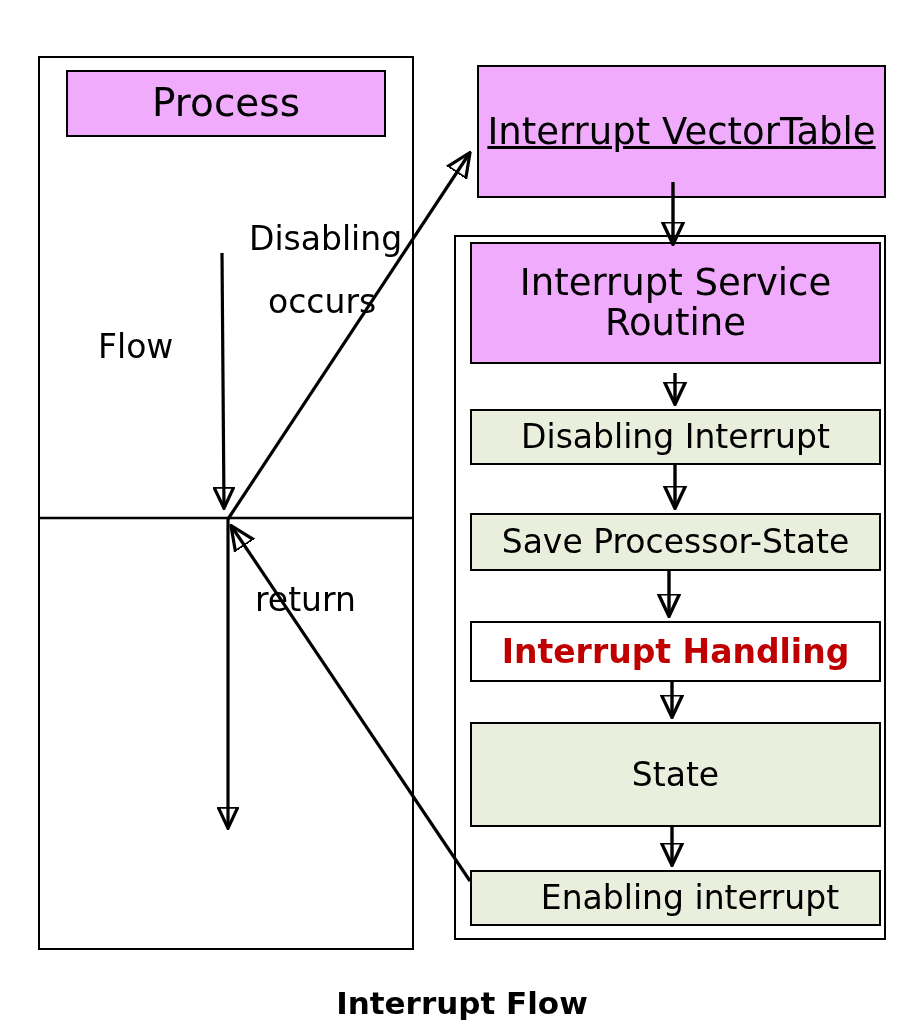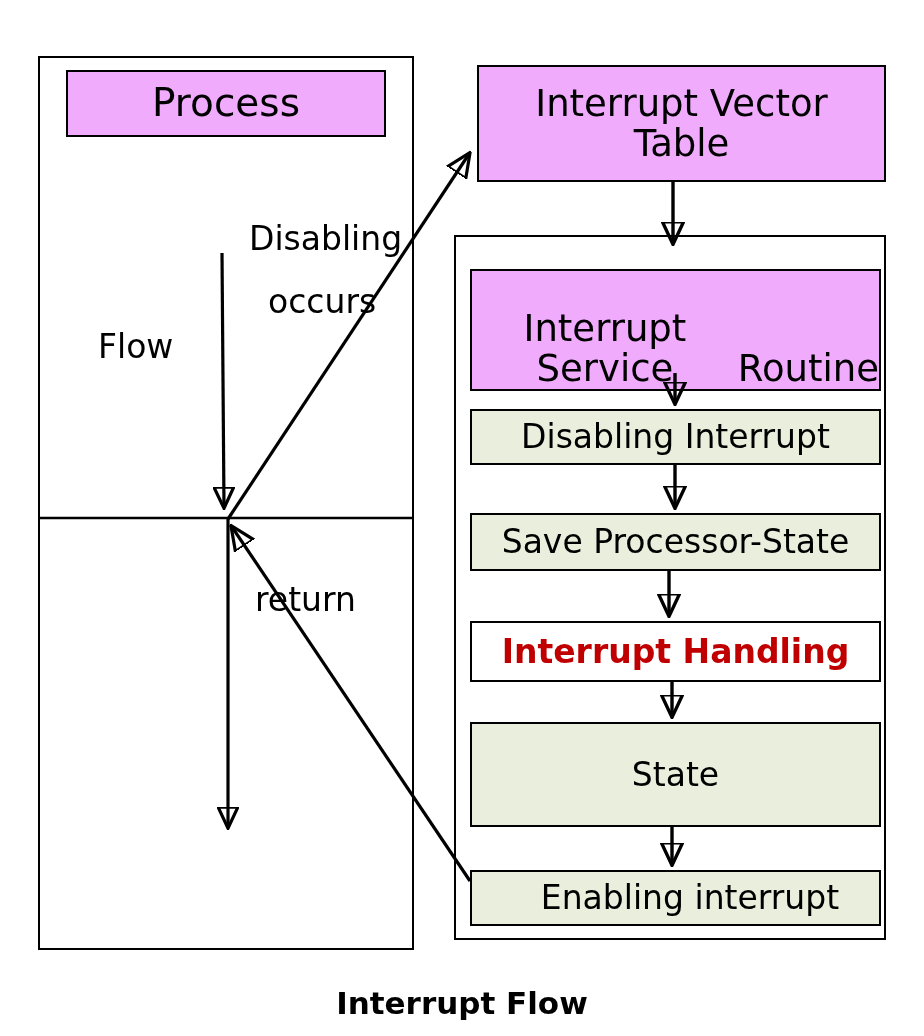"Interrupt Vector" div.box { flex-direction: column -> row; height: 117px -> 133px; text-decoration: none -> underline }
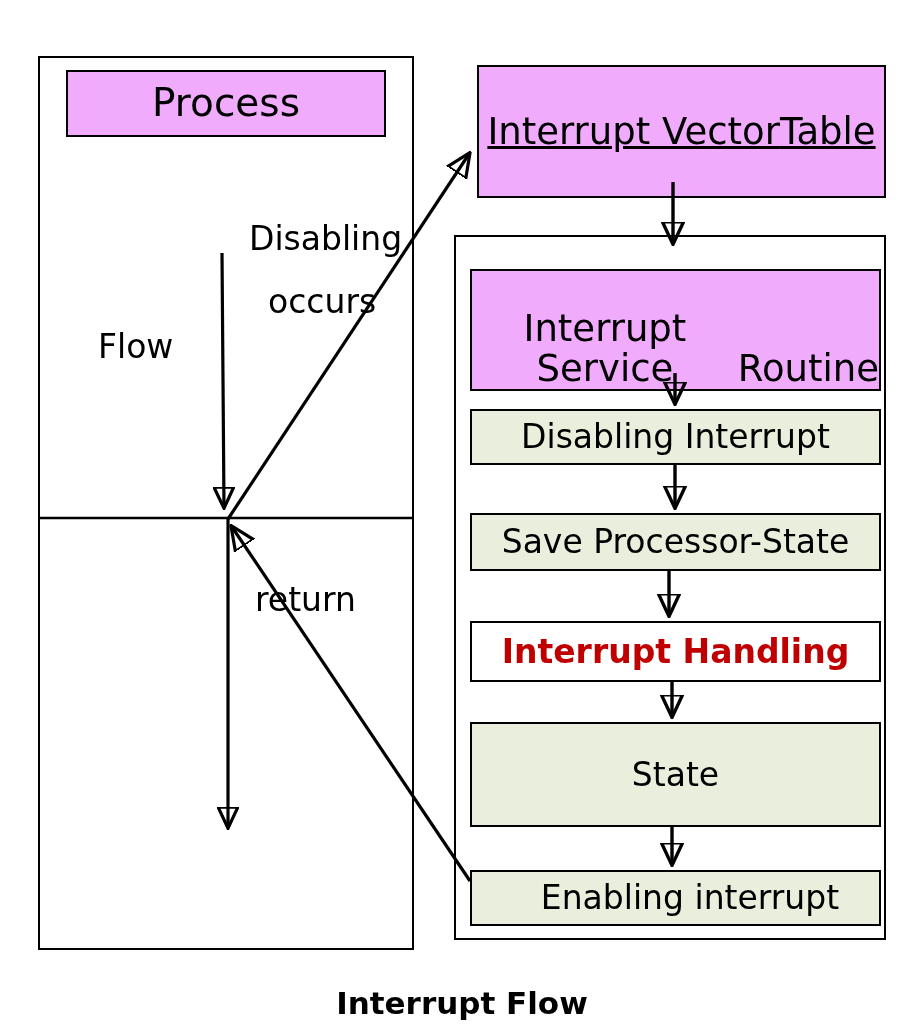"Interrupt Service" div.box { align-items: flex-end -> none; flex-direction: row -> column; top: 269px -> 242px }
